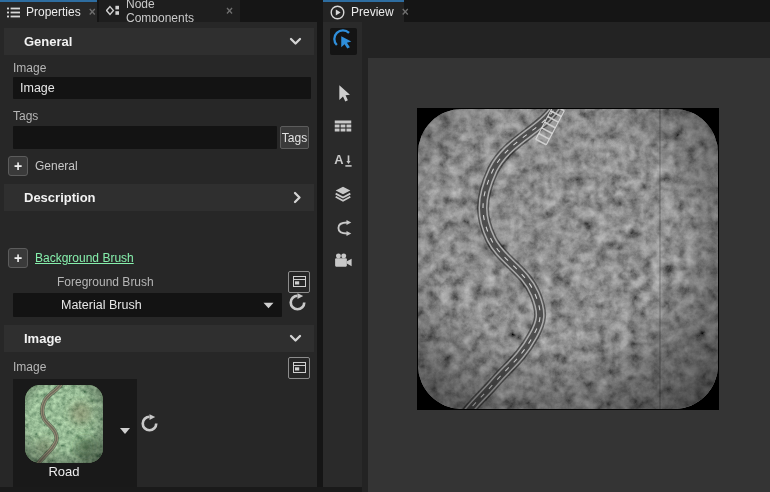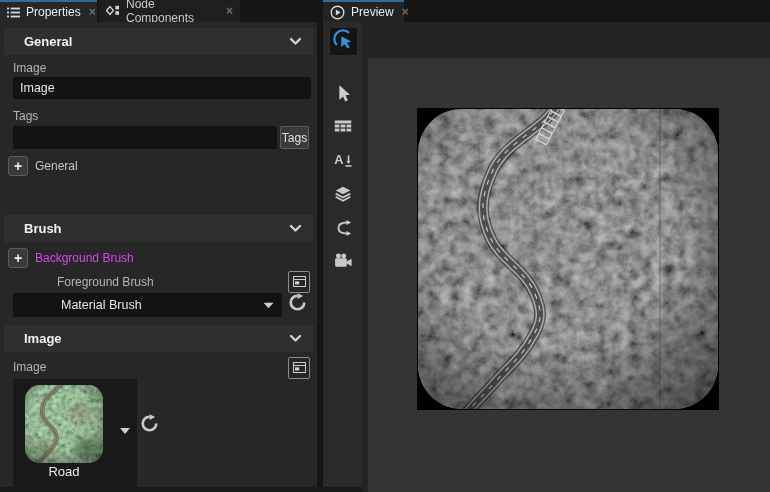"Description" div.sec-header { html: none -> <div> <span>Description</span> <span> <svg> <path></path> </svg> </span> </div> }
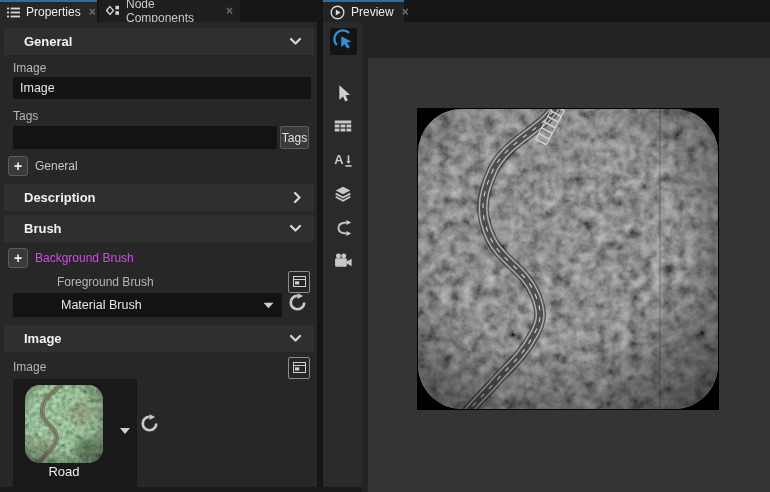"Brush" div.sec-header { html: <div> <span>Brush</span> <span> <svg> <path></path> </svg> </span> </div> -> none }
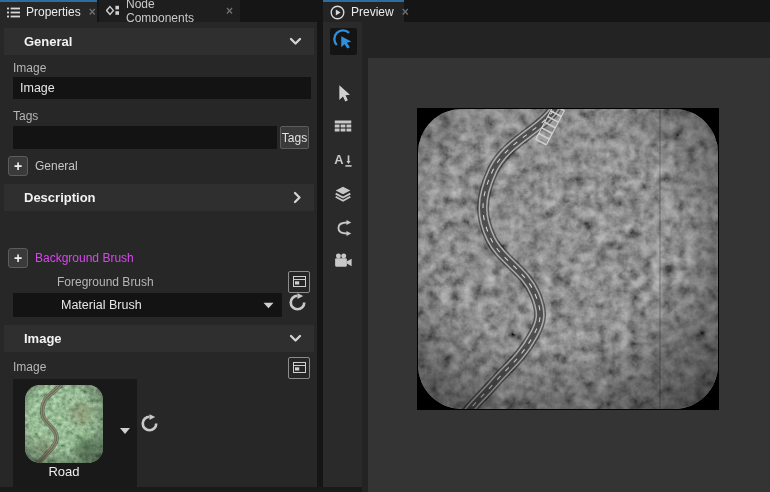"Background Brush" div.lbl { color: #d946ef -> #86efac; text-decoration: none -> underline }
